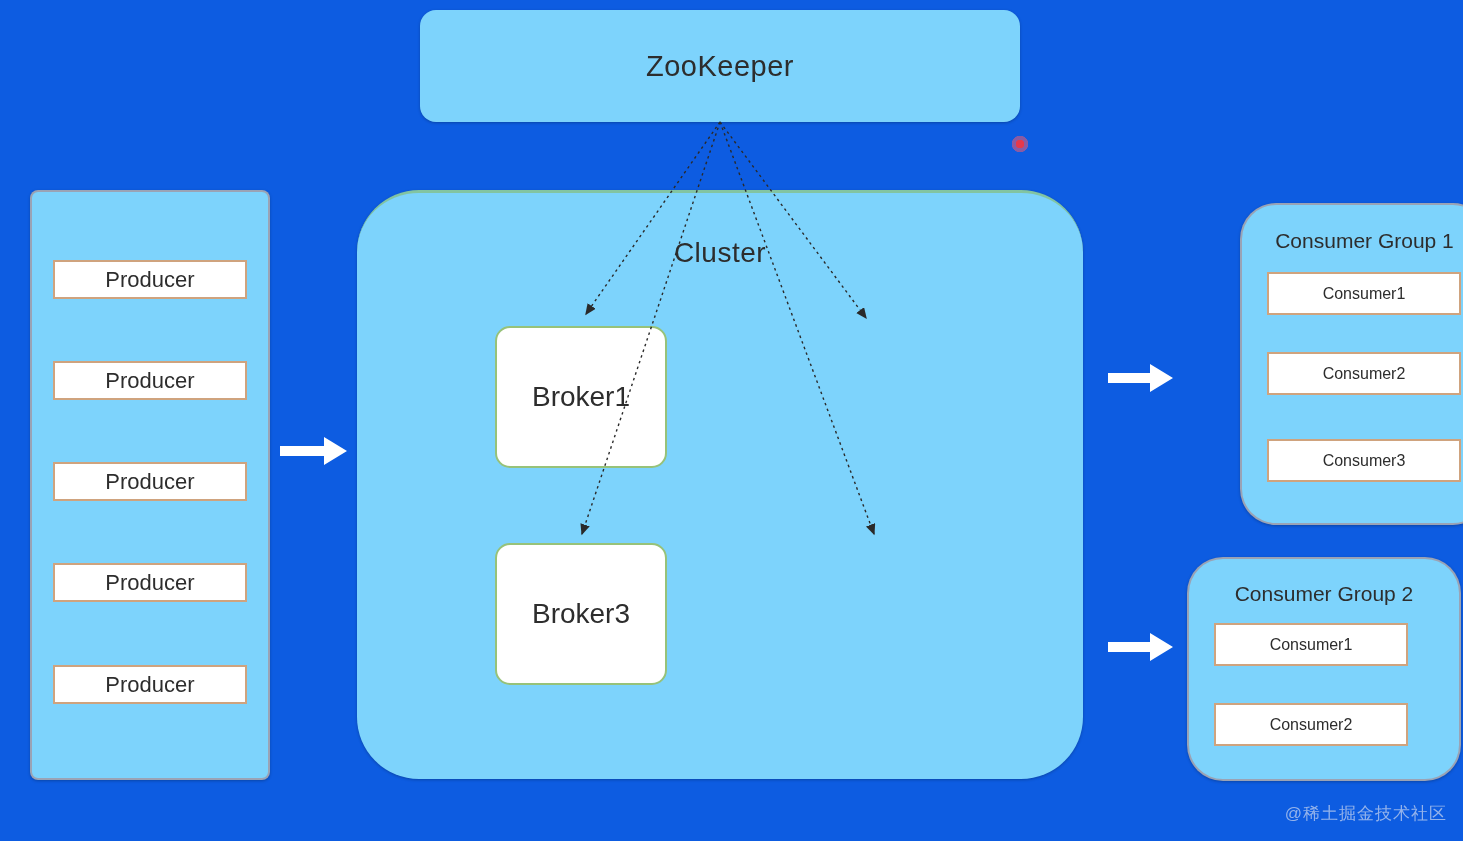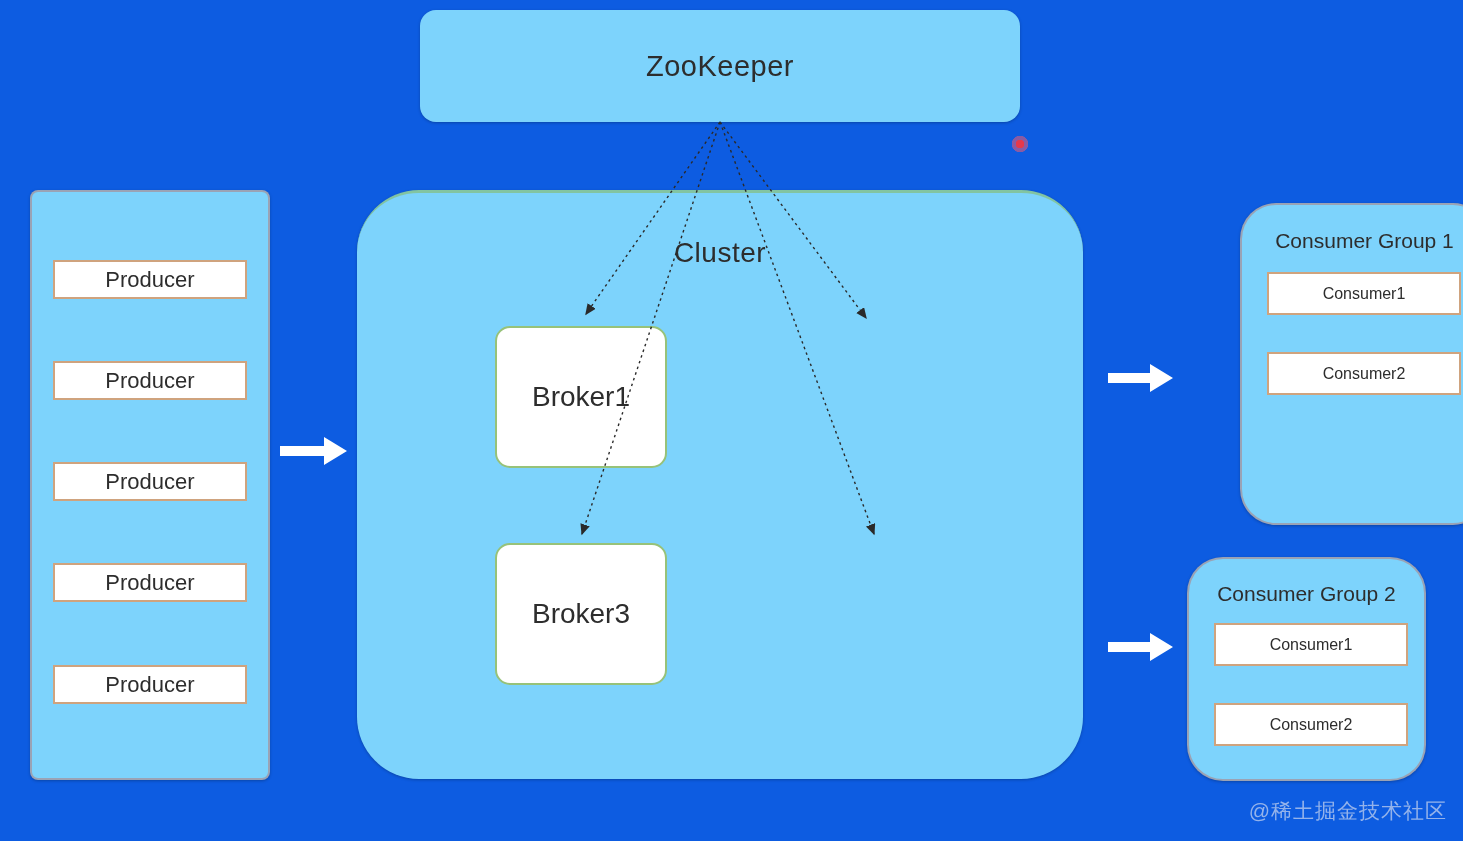"Consumer3" div.consumer-box { html: none -> <div> <span>Consumer3</span> </div> }
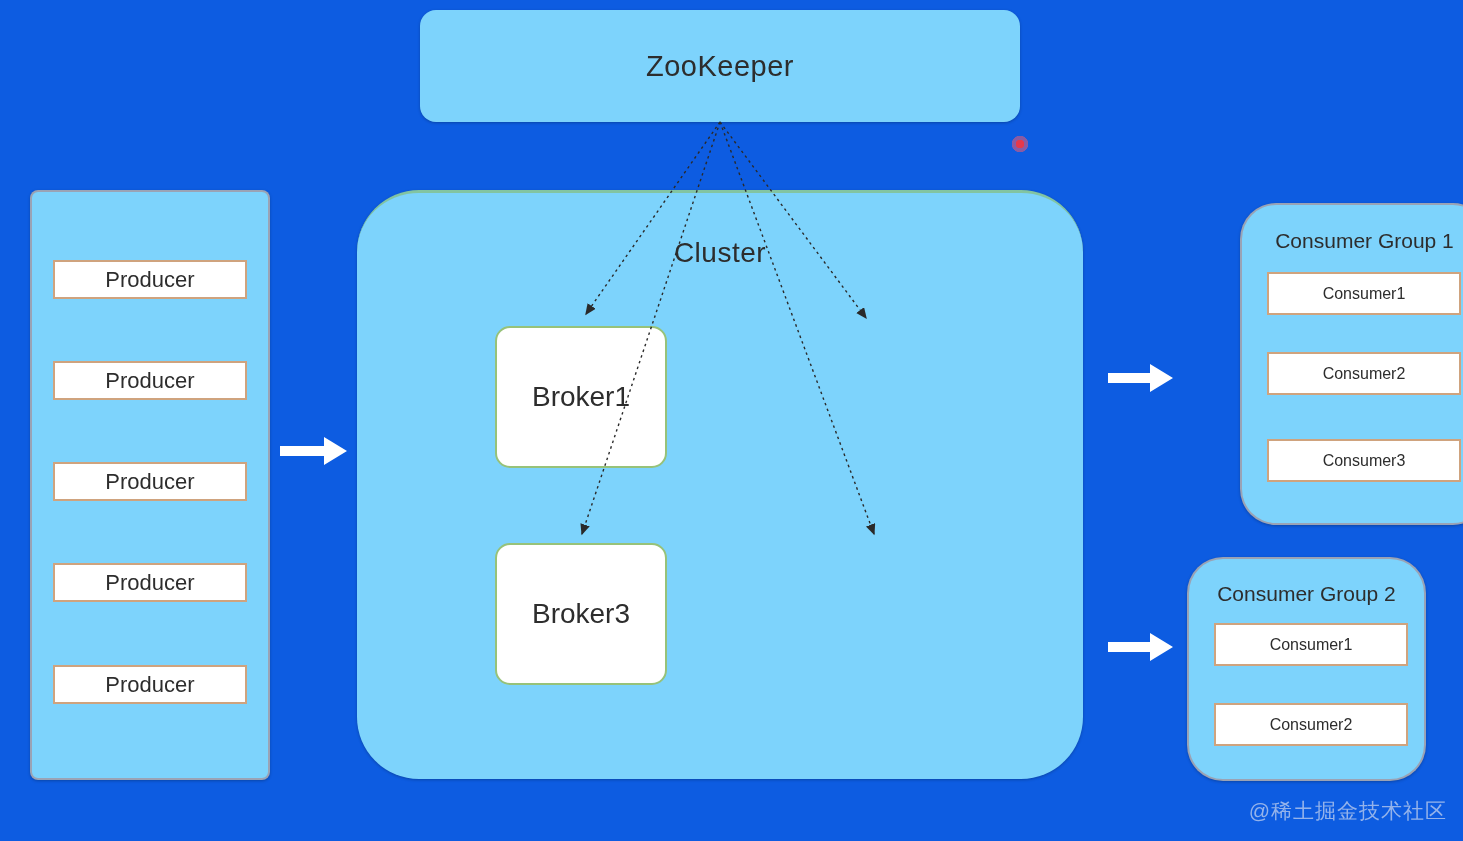"Consumer Group 2" #consumer-group-2 { width: 239px -> 274px }
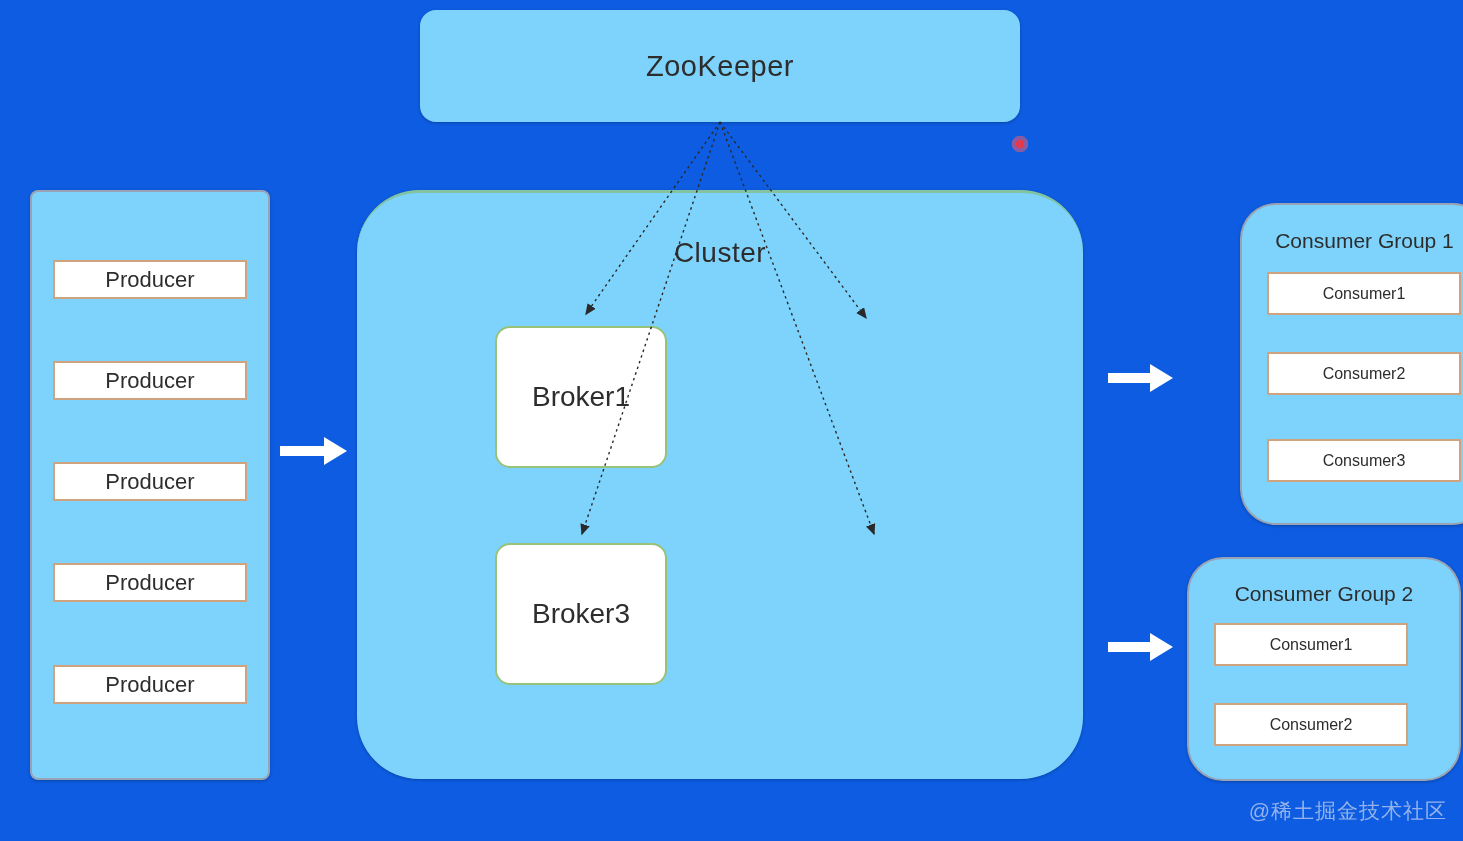"@稀土掘金技术社区" #watermark { font-size: 21px -> 17px }
